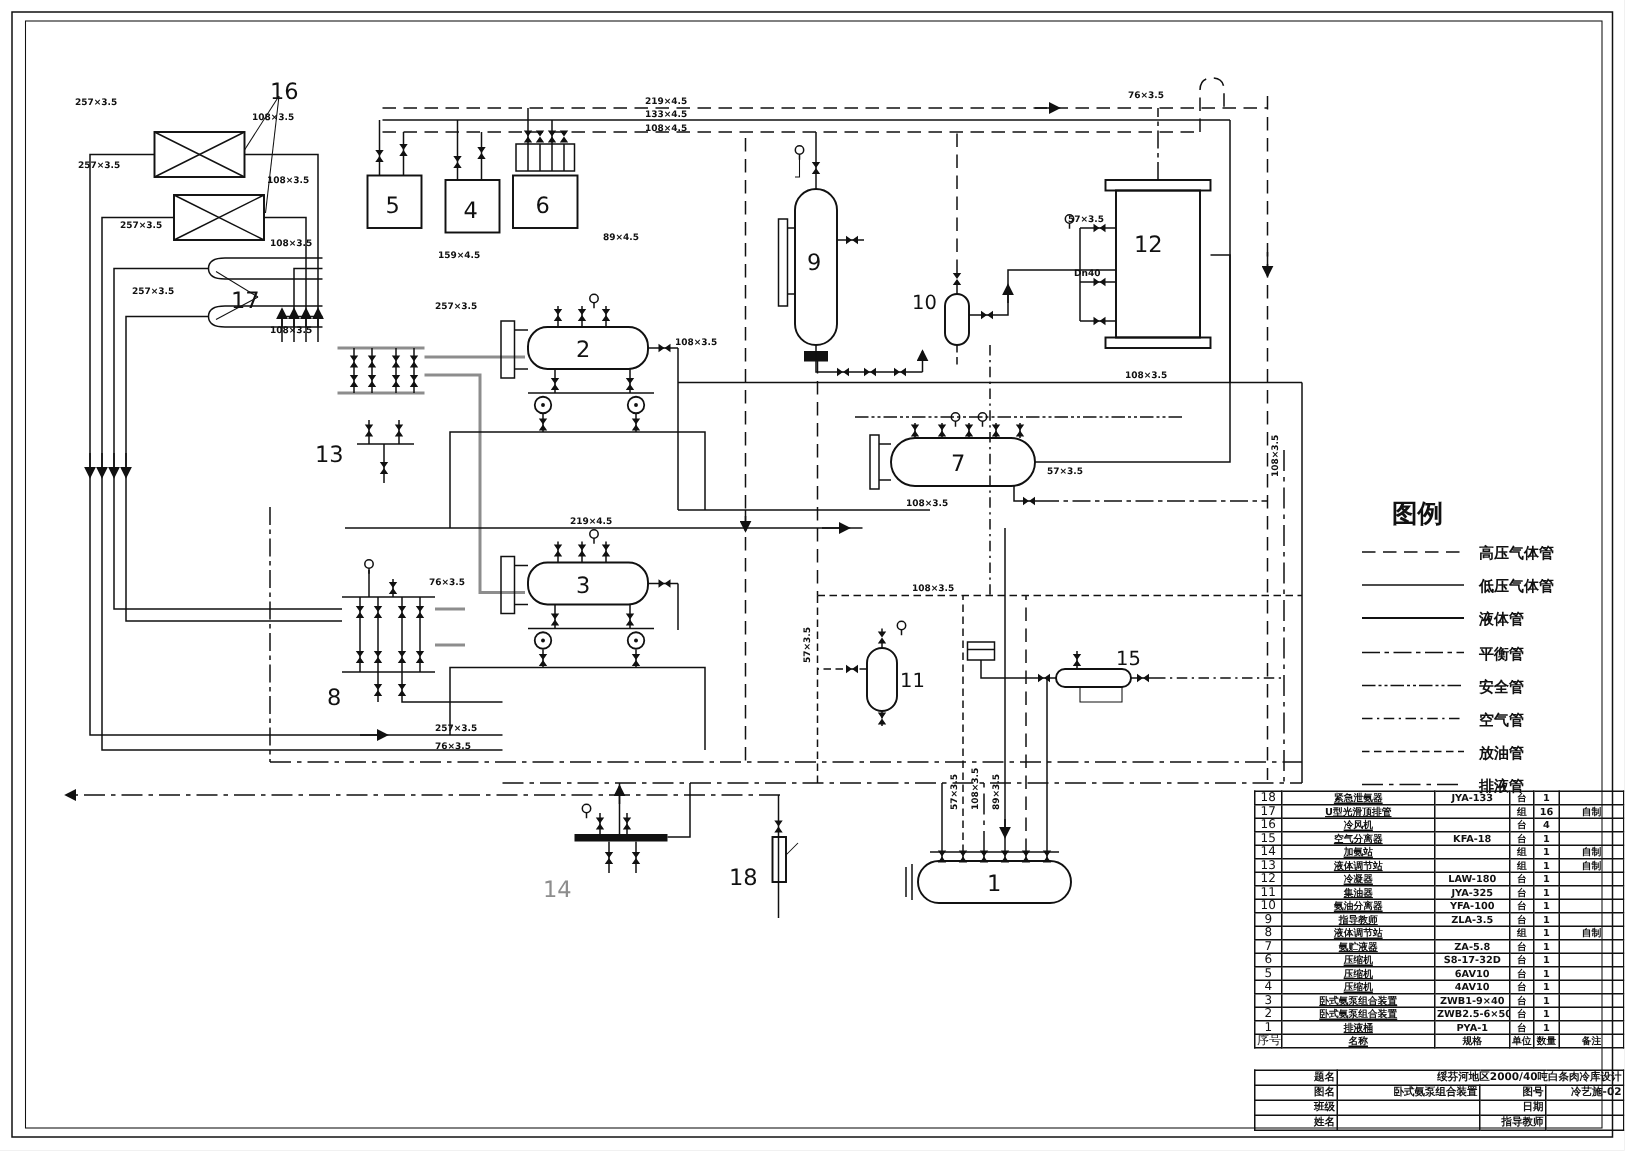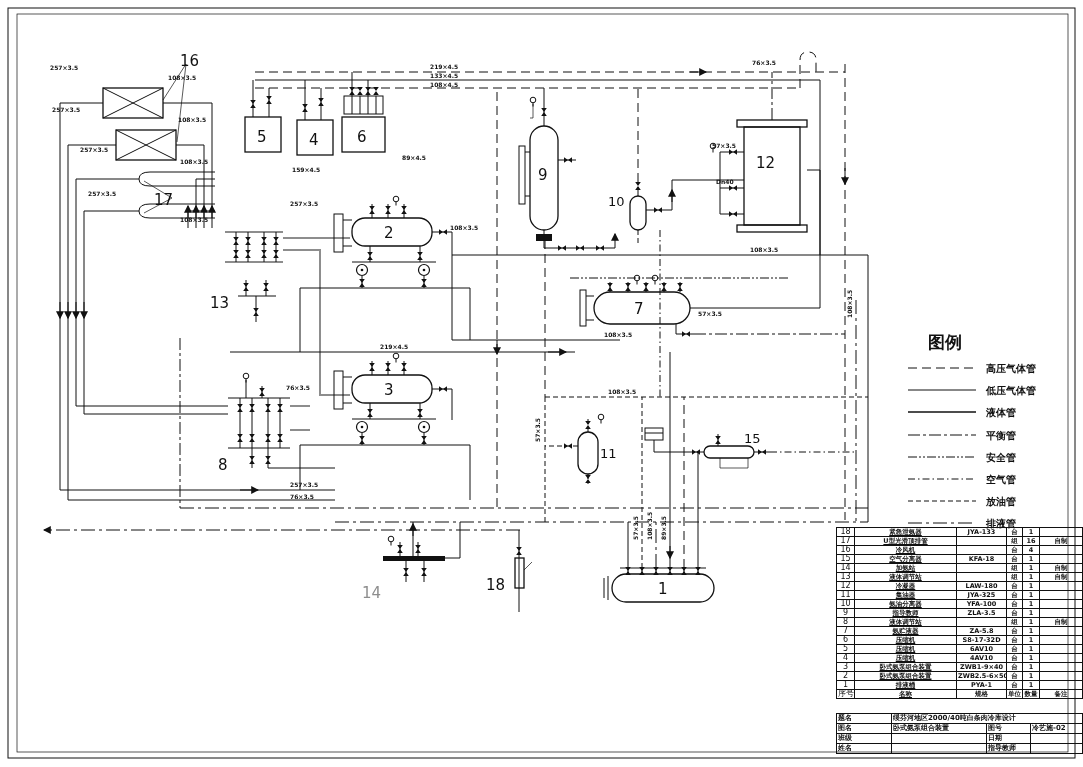"题名" #tblock td { text-align: left -> right }
